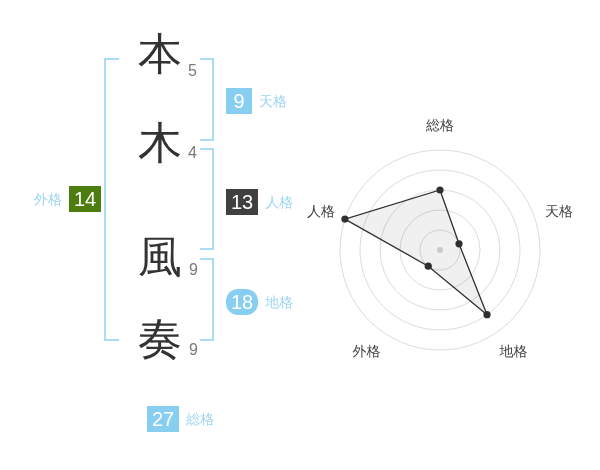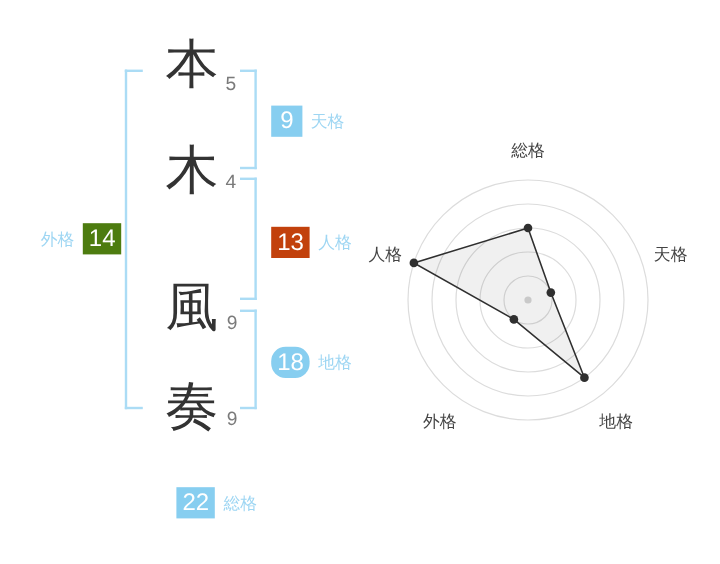"13" span.badge { background: #c2410c -> #404040 }
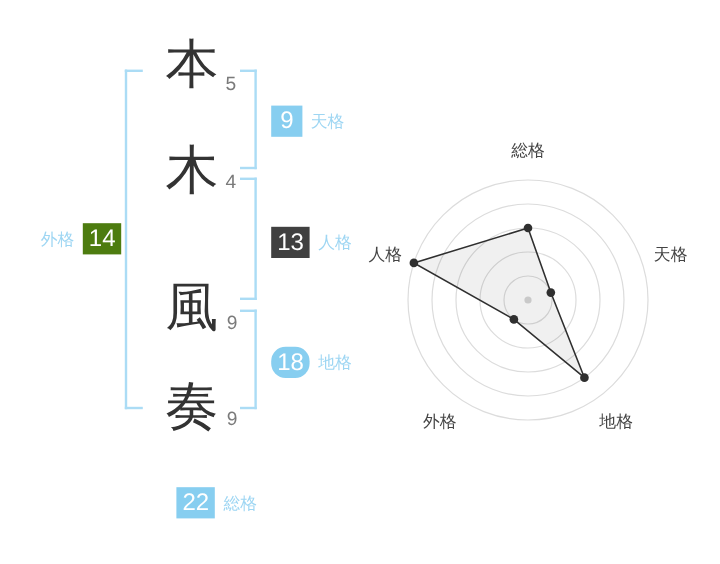"22" span.badge { text: 22 -> 27 }
